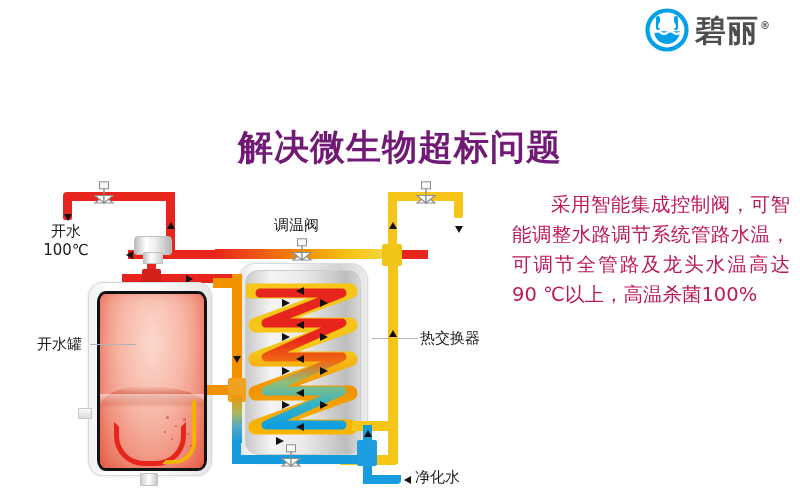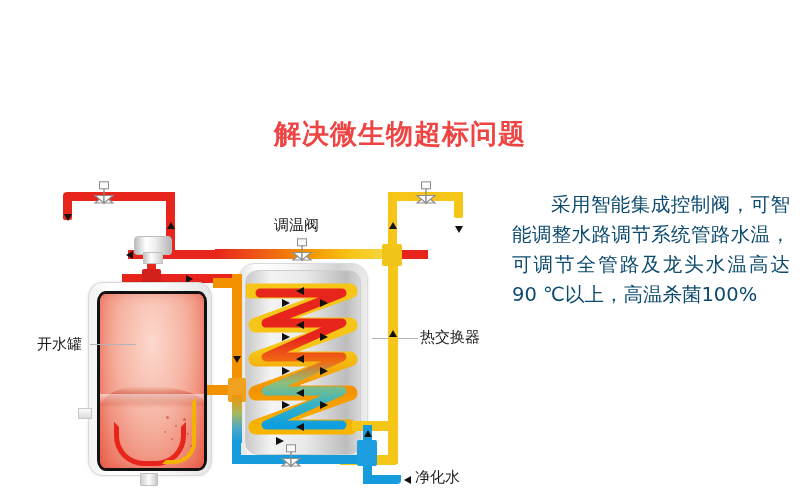"碧丽®" div.logo { html: none -> <div> <div> <svg> <circle></circle> <path></path> <path></path> <path></path> <path></path> </svg> </div> <div> <span>碧丽</span><span>®</span> </div> </div> }
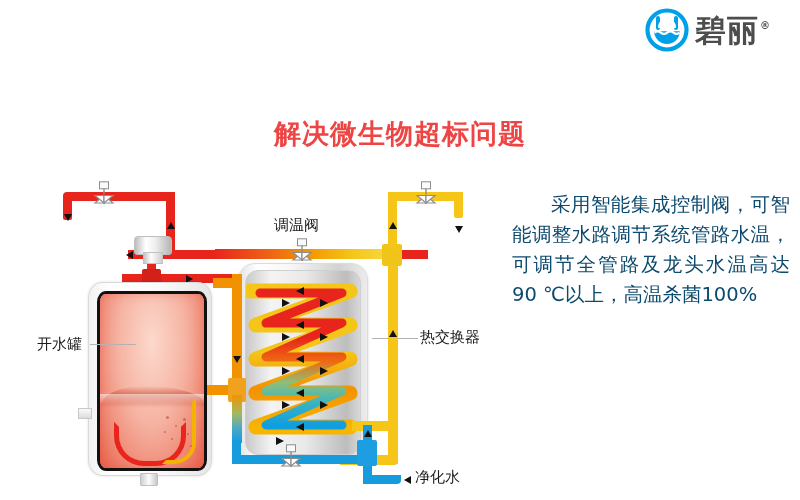"解决微生物超标问题" .subtitle { color: #ef4444 -> #701a75; font-size: 27px -> 35px; top: 116px -> 124px }
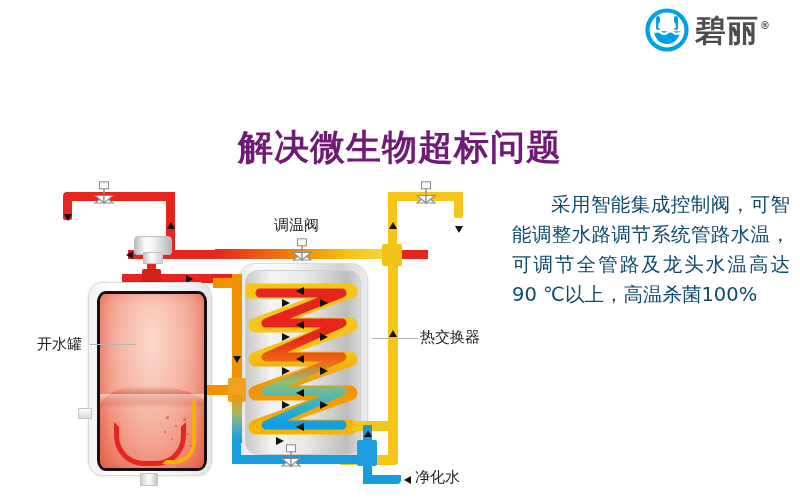"采用智能集成控制阀，可智能调整水路调节系统管路水温，可调节全管路及龙头水温高达9" .para { color: #0c4a6e -> #be185d }
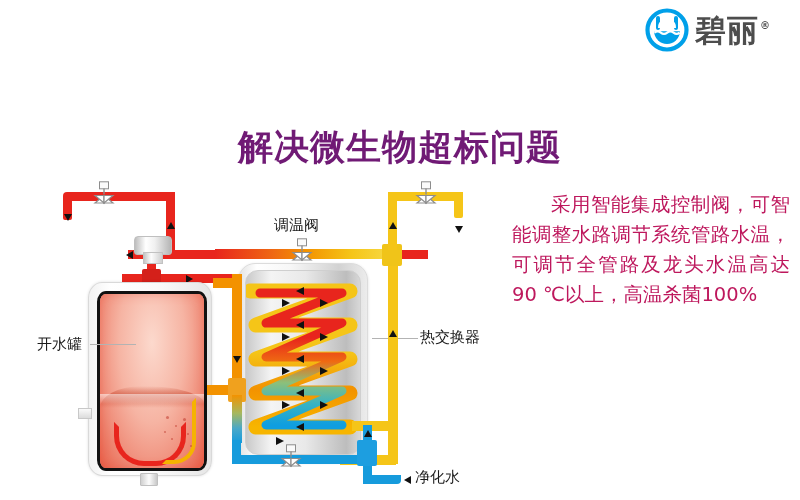"开水" div.lbl { html: none -> <div> <div>开水</div> <div>100℃</div> </div> }
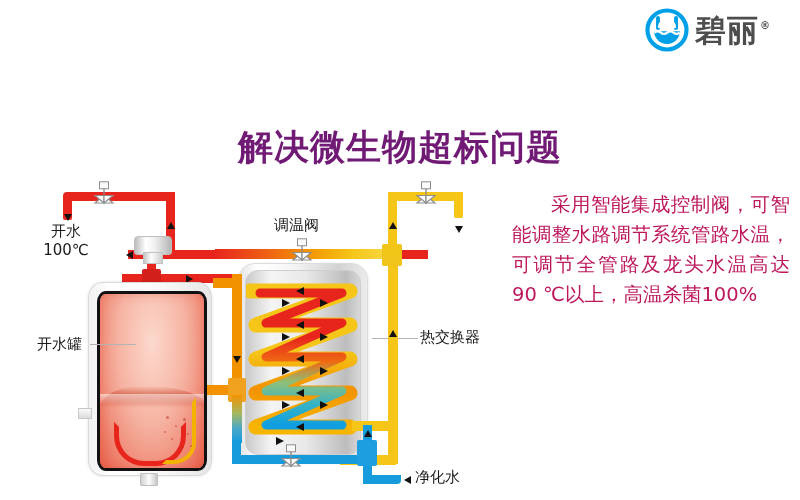"热交换器" div.lbl { font-family: Liberation Mono, monospace -> none }
